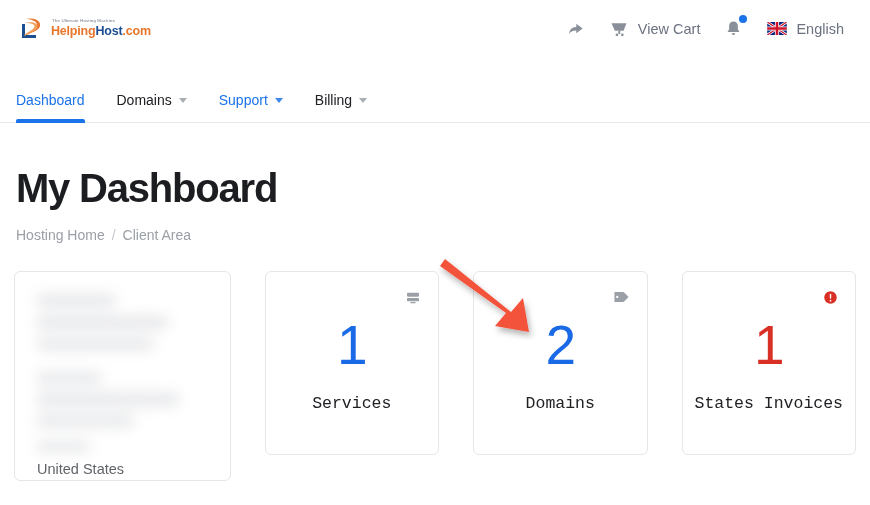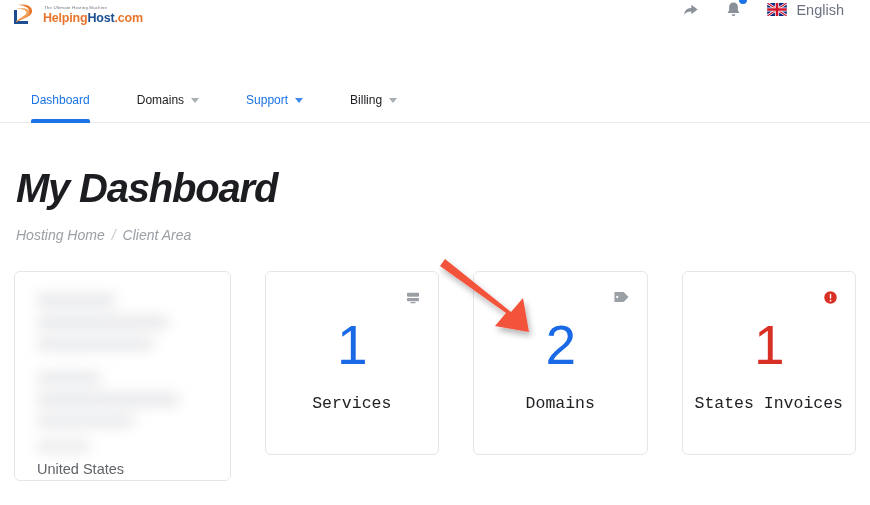"HelpingHost.com" .topbar { align-items: flex-start -> center; padding: 0 14px 0 8px -> 0 14px 0 16px }
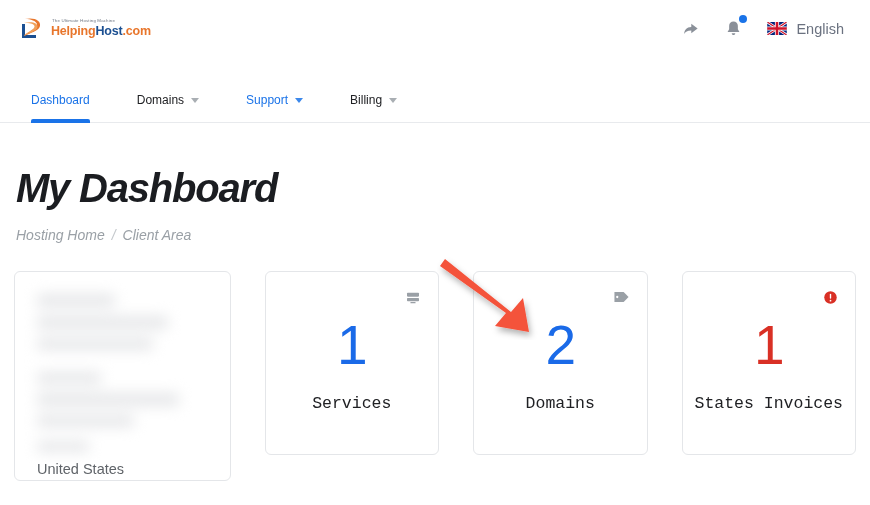"View Cart" div.top-item { html: none -> <div> <span> <svg> <path></path> <circle></circle> <circle></circle> <path></path> </svg> </span> <span>View Cart</span> </div> }
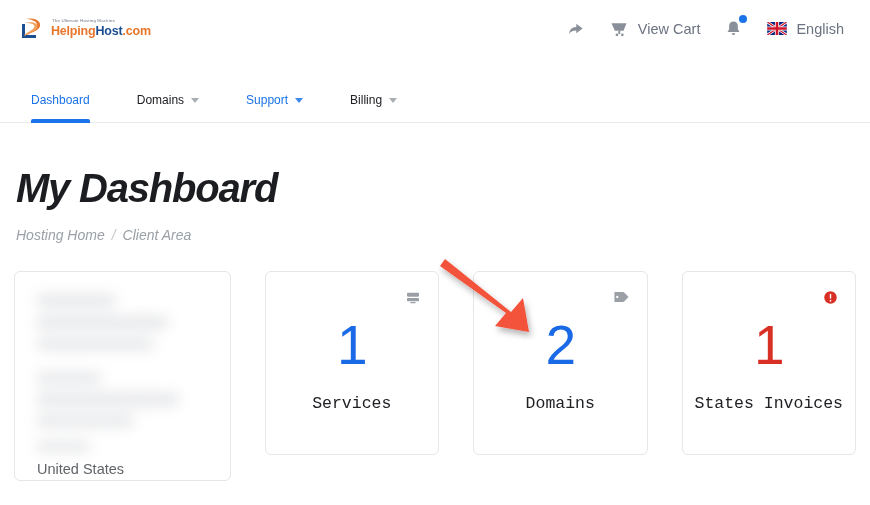"Dashboard" .tab { font-size: 12px -> 14px; margin-left: 15px -> none }
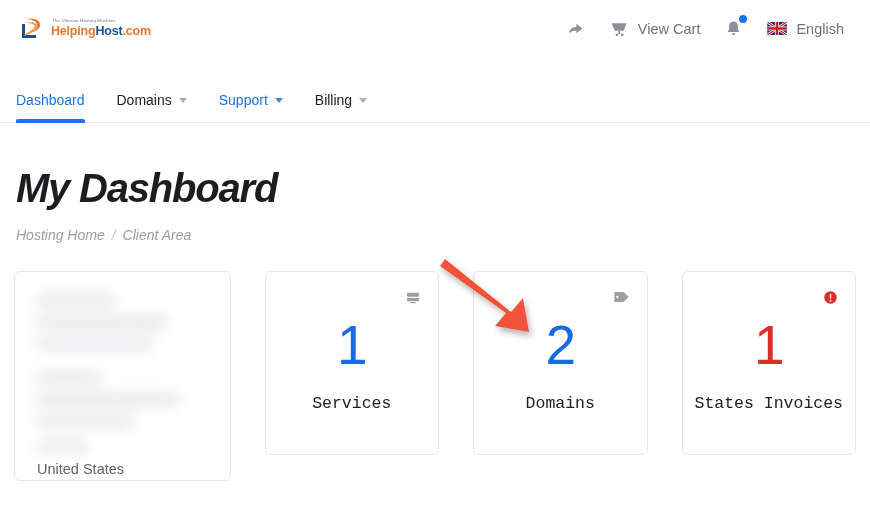"My Dashboard" .page-head { font-style: italic -> none }
